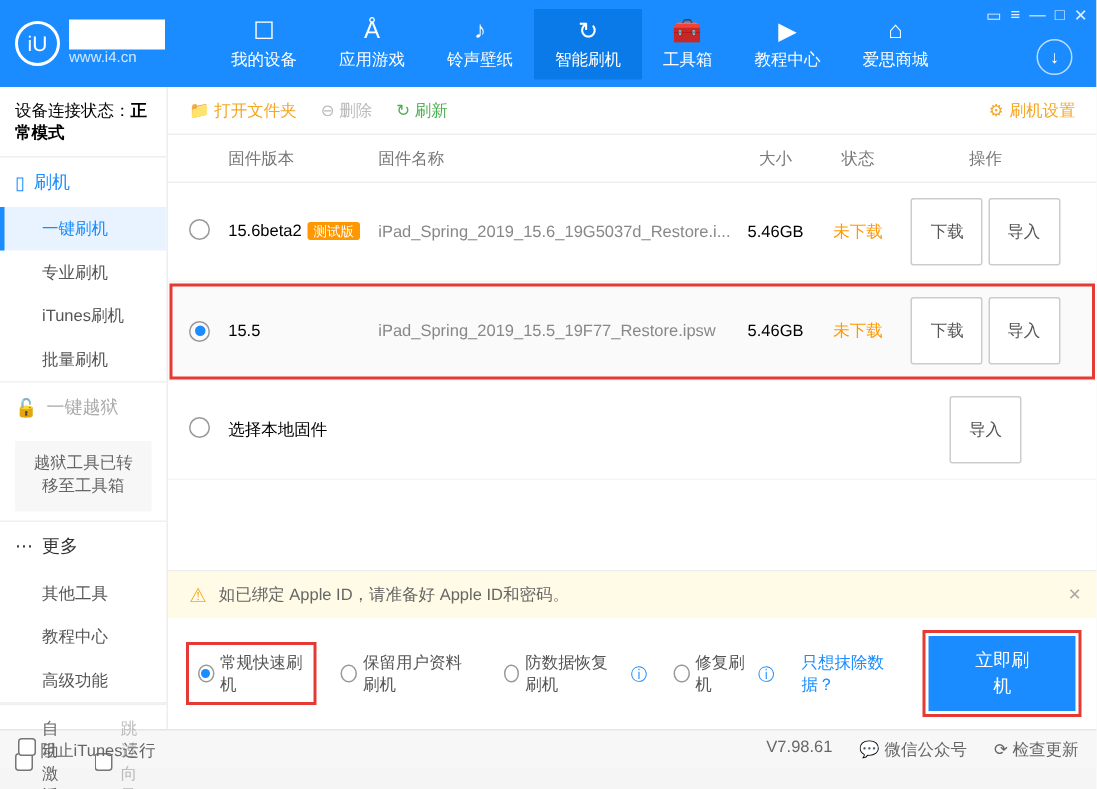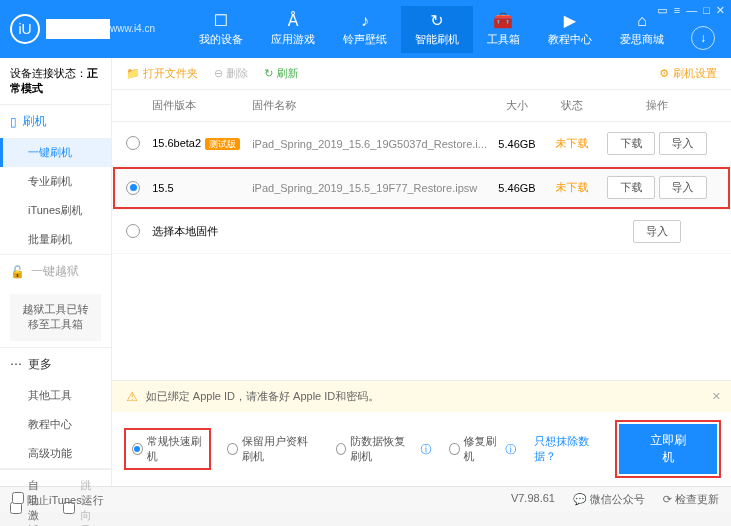"爱思助手" .logo-text { align-items: center -> none; flex-direction: row -> column }
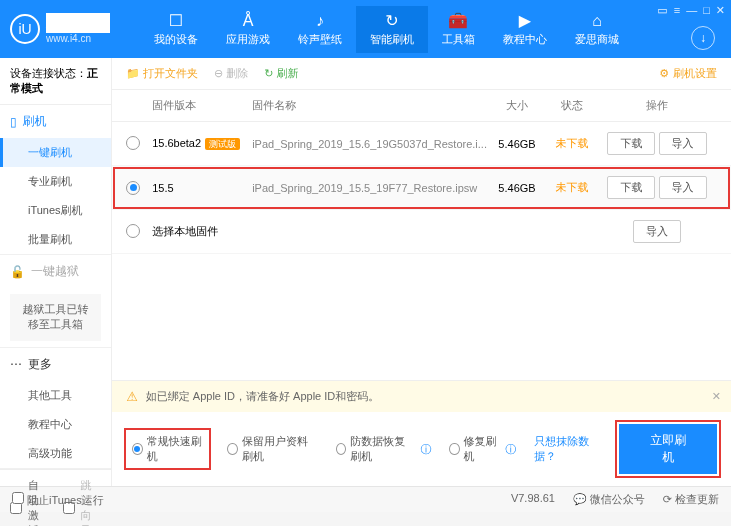"下载" .btn-sm { padding: 3px 12px -> 14px 12px }
